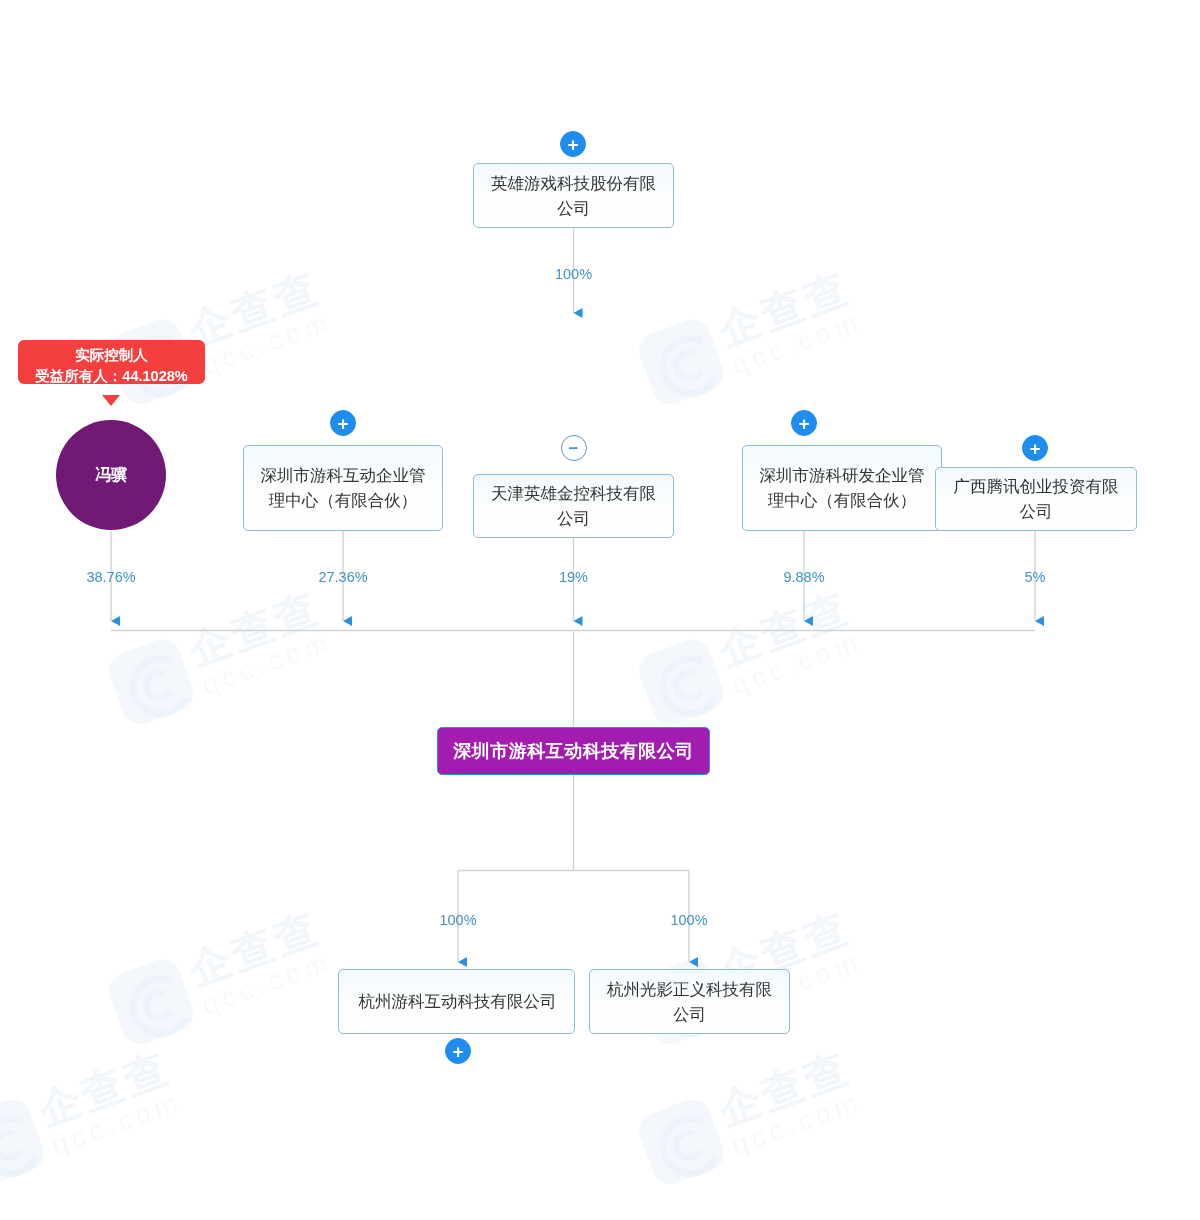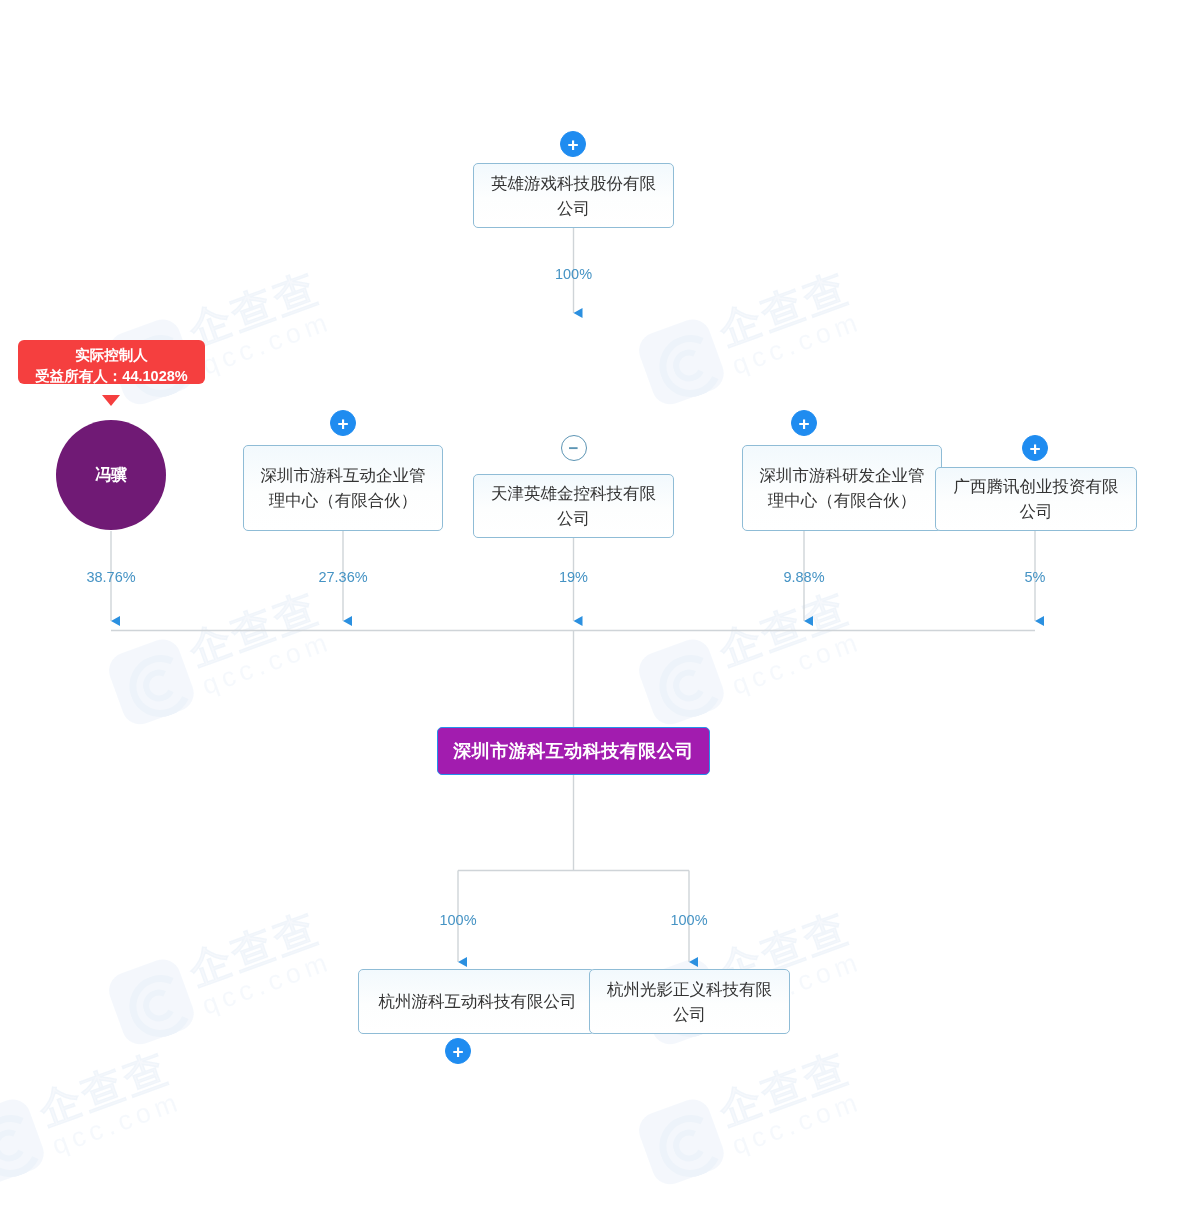"杭州游科互动科技有限公司" div.node { left: 358px -> 338px }
